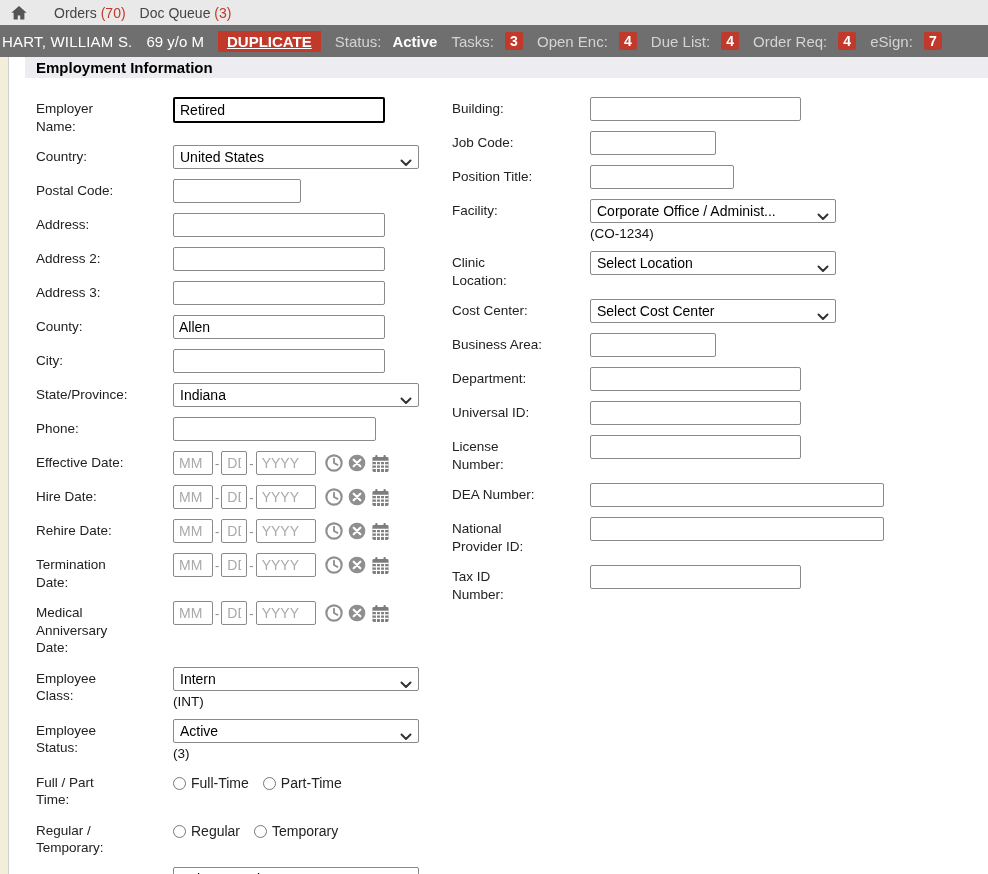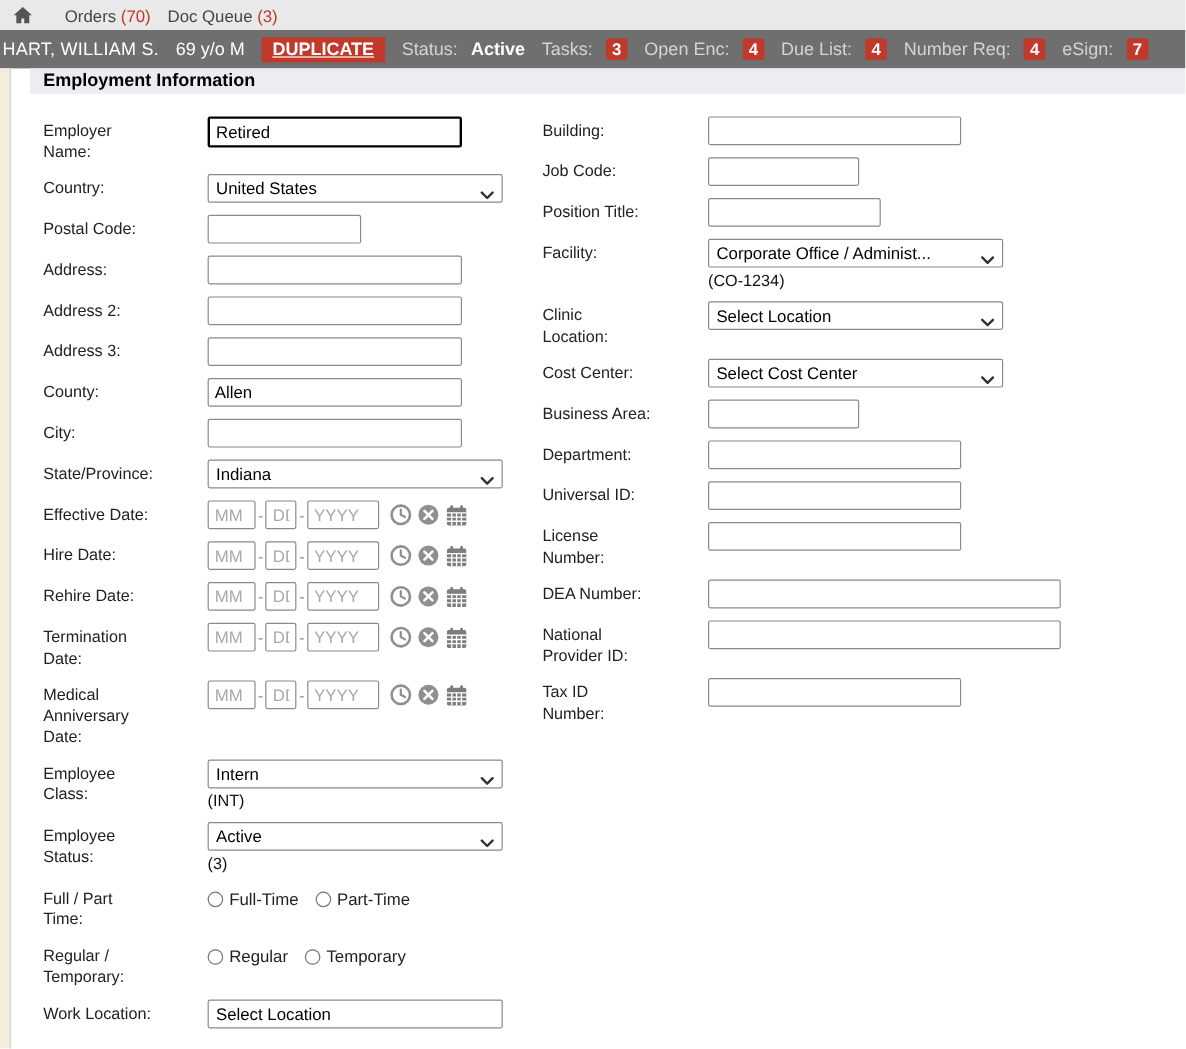"Number Req:" span.bar-label { text: Number -> Order }
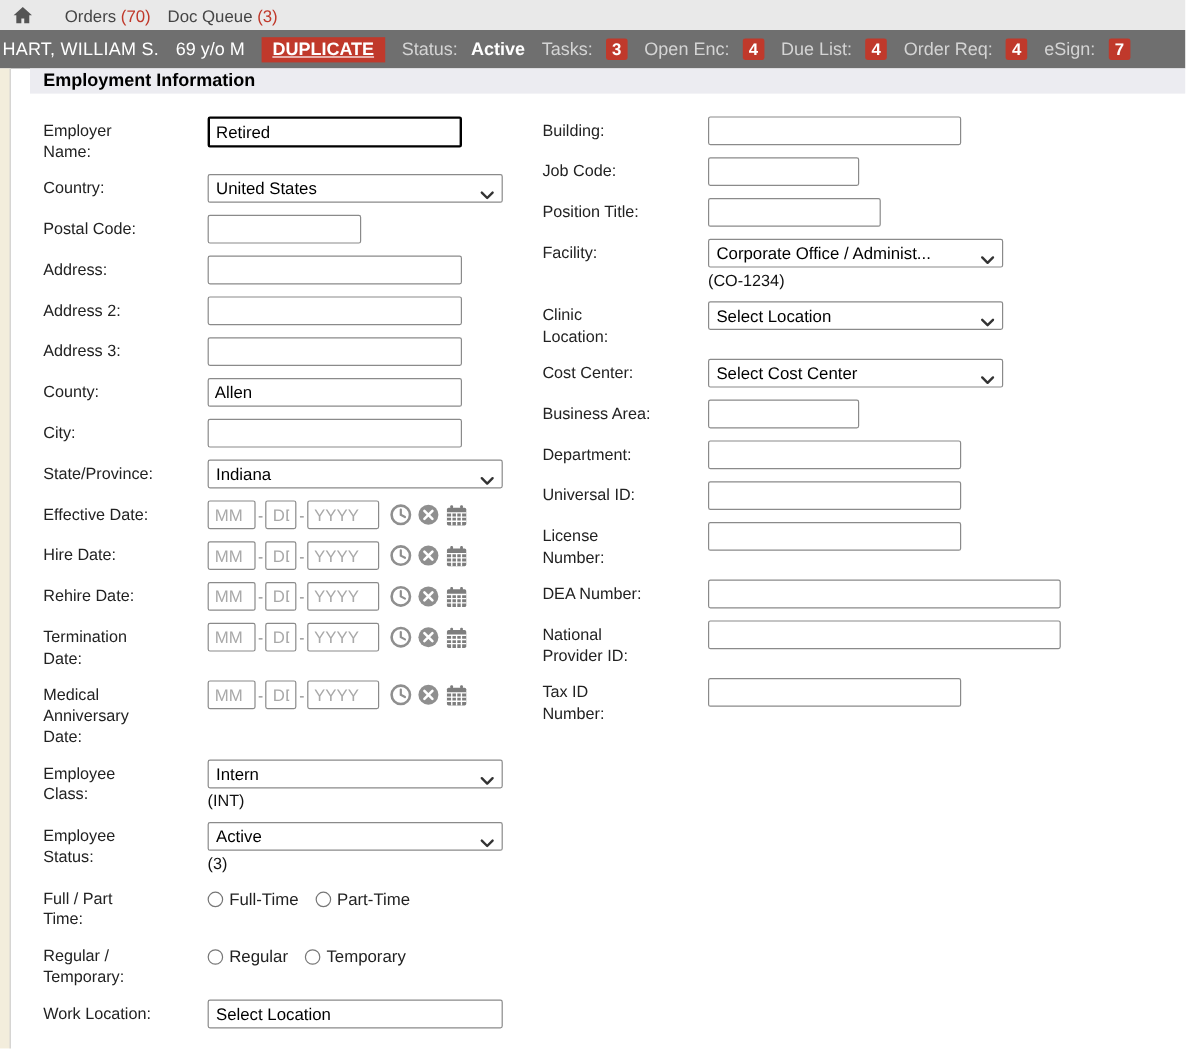"Phone:" div.row { html: none -> <div> <div>Phone:</div> <div> <input> </div> </div> }
